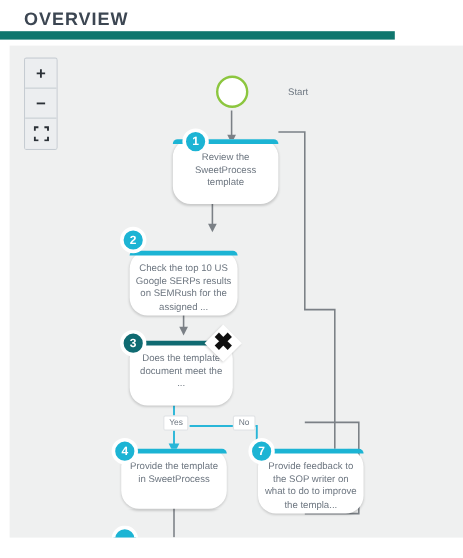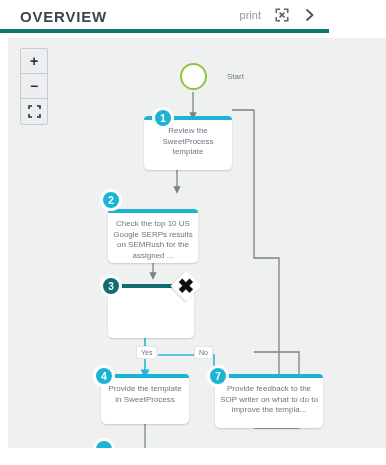"OVERVIEW" .header { border-bottom: 4px solid #0f766e -> 7px solid #0f766e }
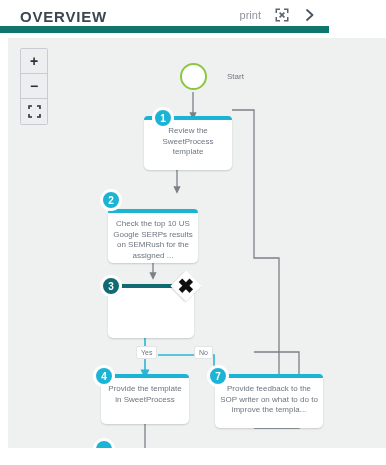"print" div.header-actions { html: <div> <div>print</div> <div> <svg> <g> <path></path> <path></path> <path></path> <path></path> <path></path> </g> </svg> </div> <div> <svg> <path></path> </svg> </div> </div> -> none }
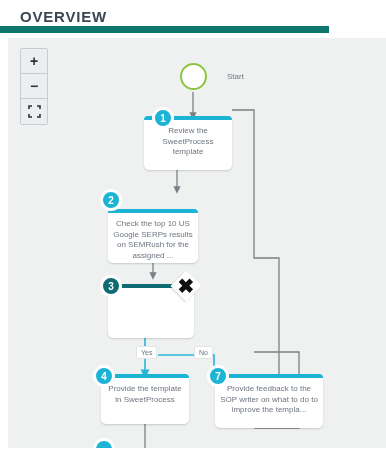"Start" div.start-label { left: 205px -> 218px }
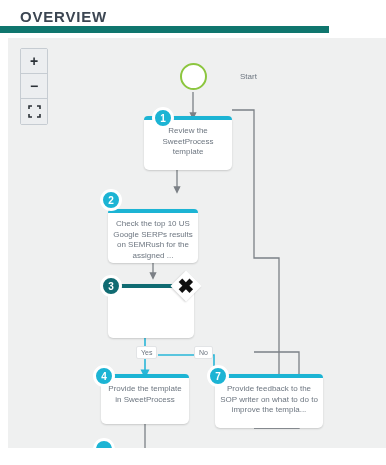"Review the SweetProcess template" .node { border-radius: 5px -> 15px }
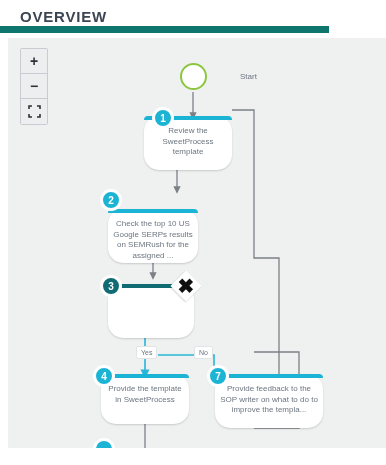"Does the template document meet" div.node-text { html: none -> <div>Does the template document meet the ...</div> }
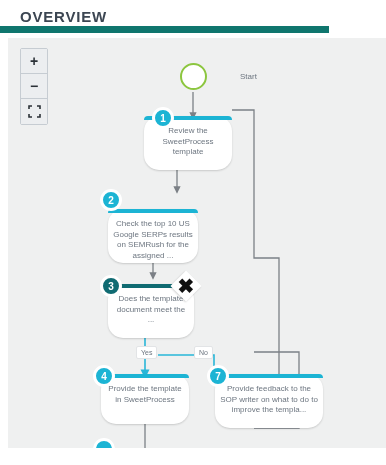"Provide feedback to the SOP" div.node { width: 108px -> 88px }
